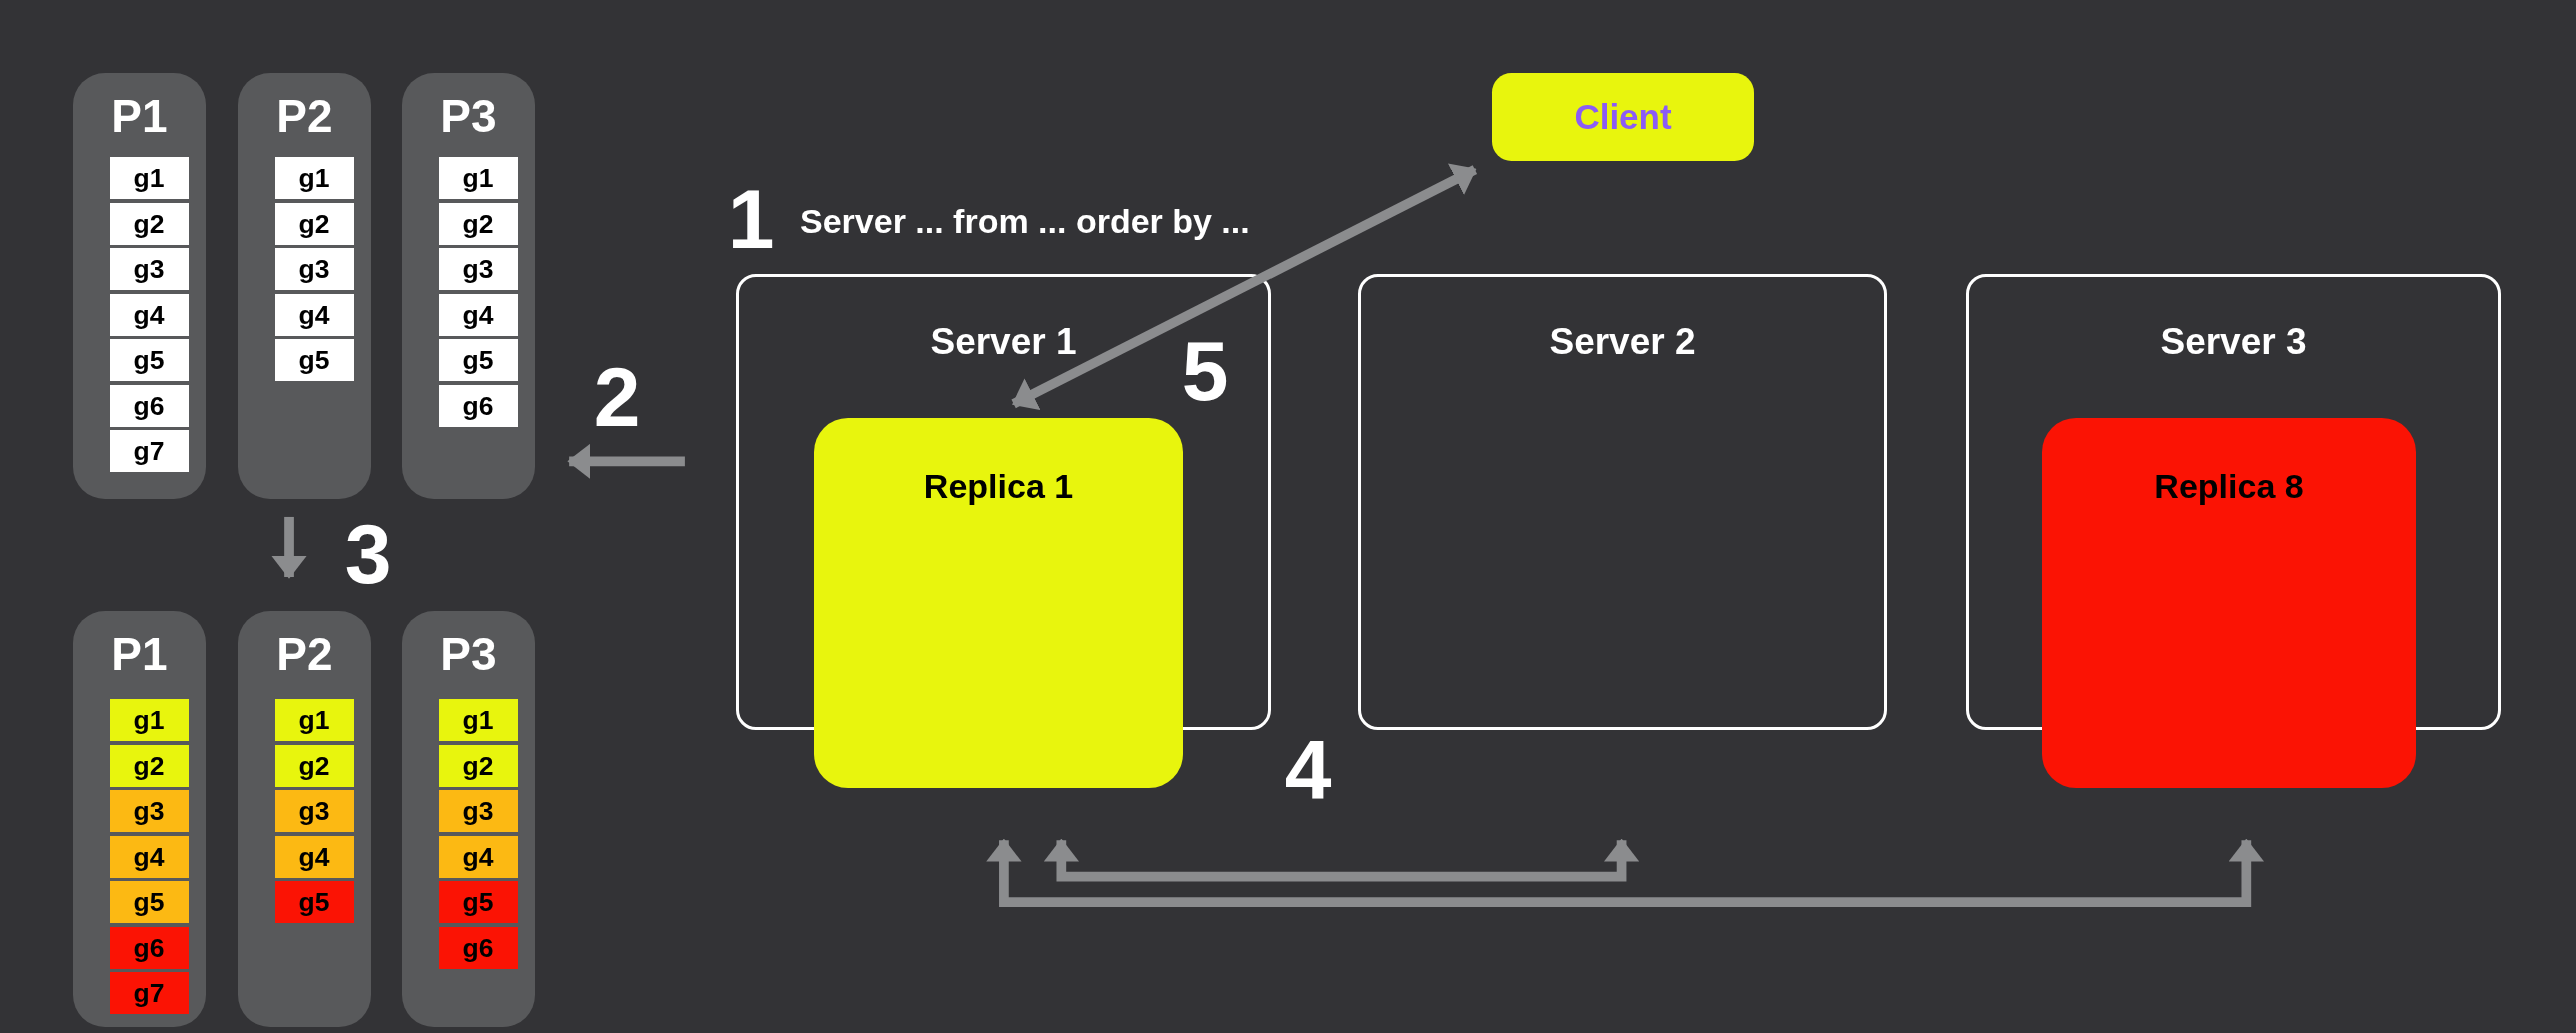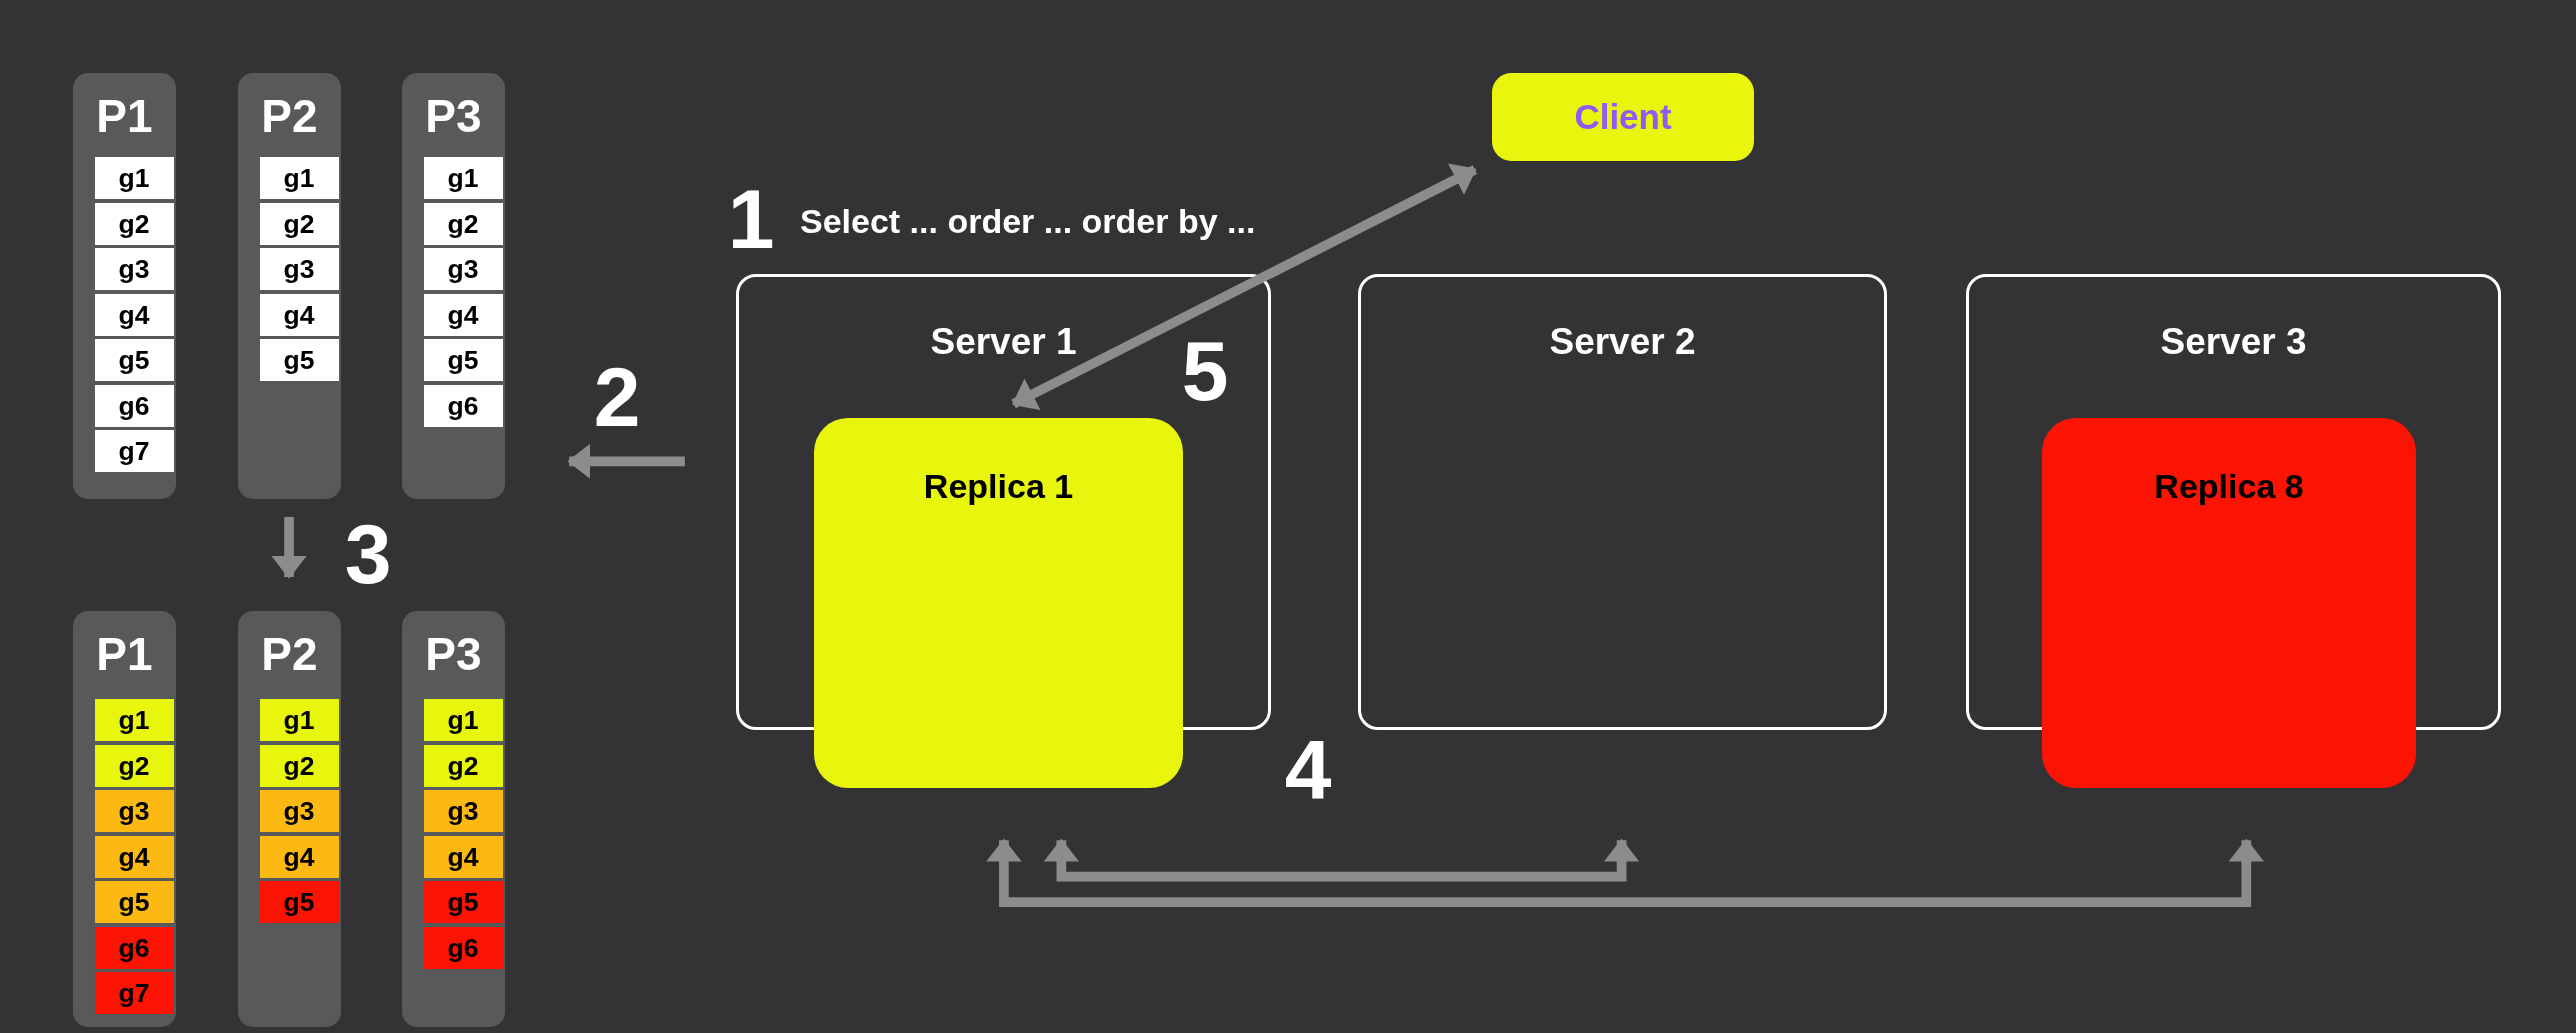"P1" .pcol { border-radius: 15px -> 32px; padding-left: none -> 30px }
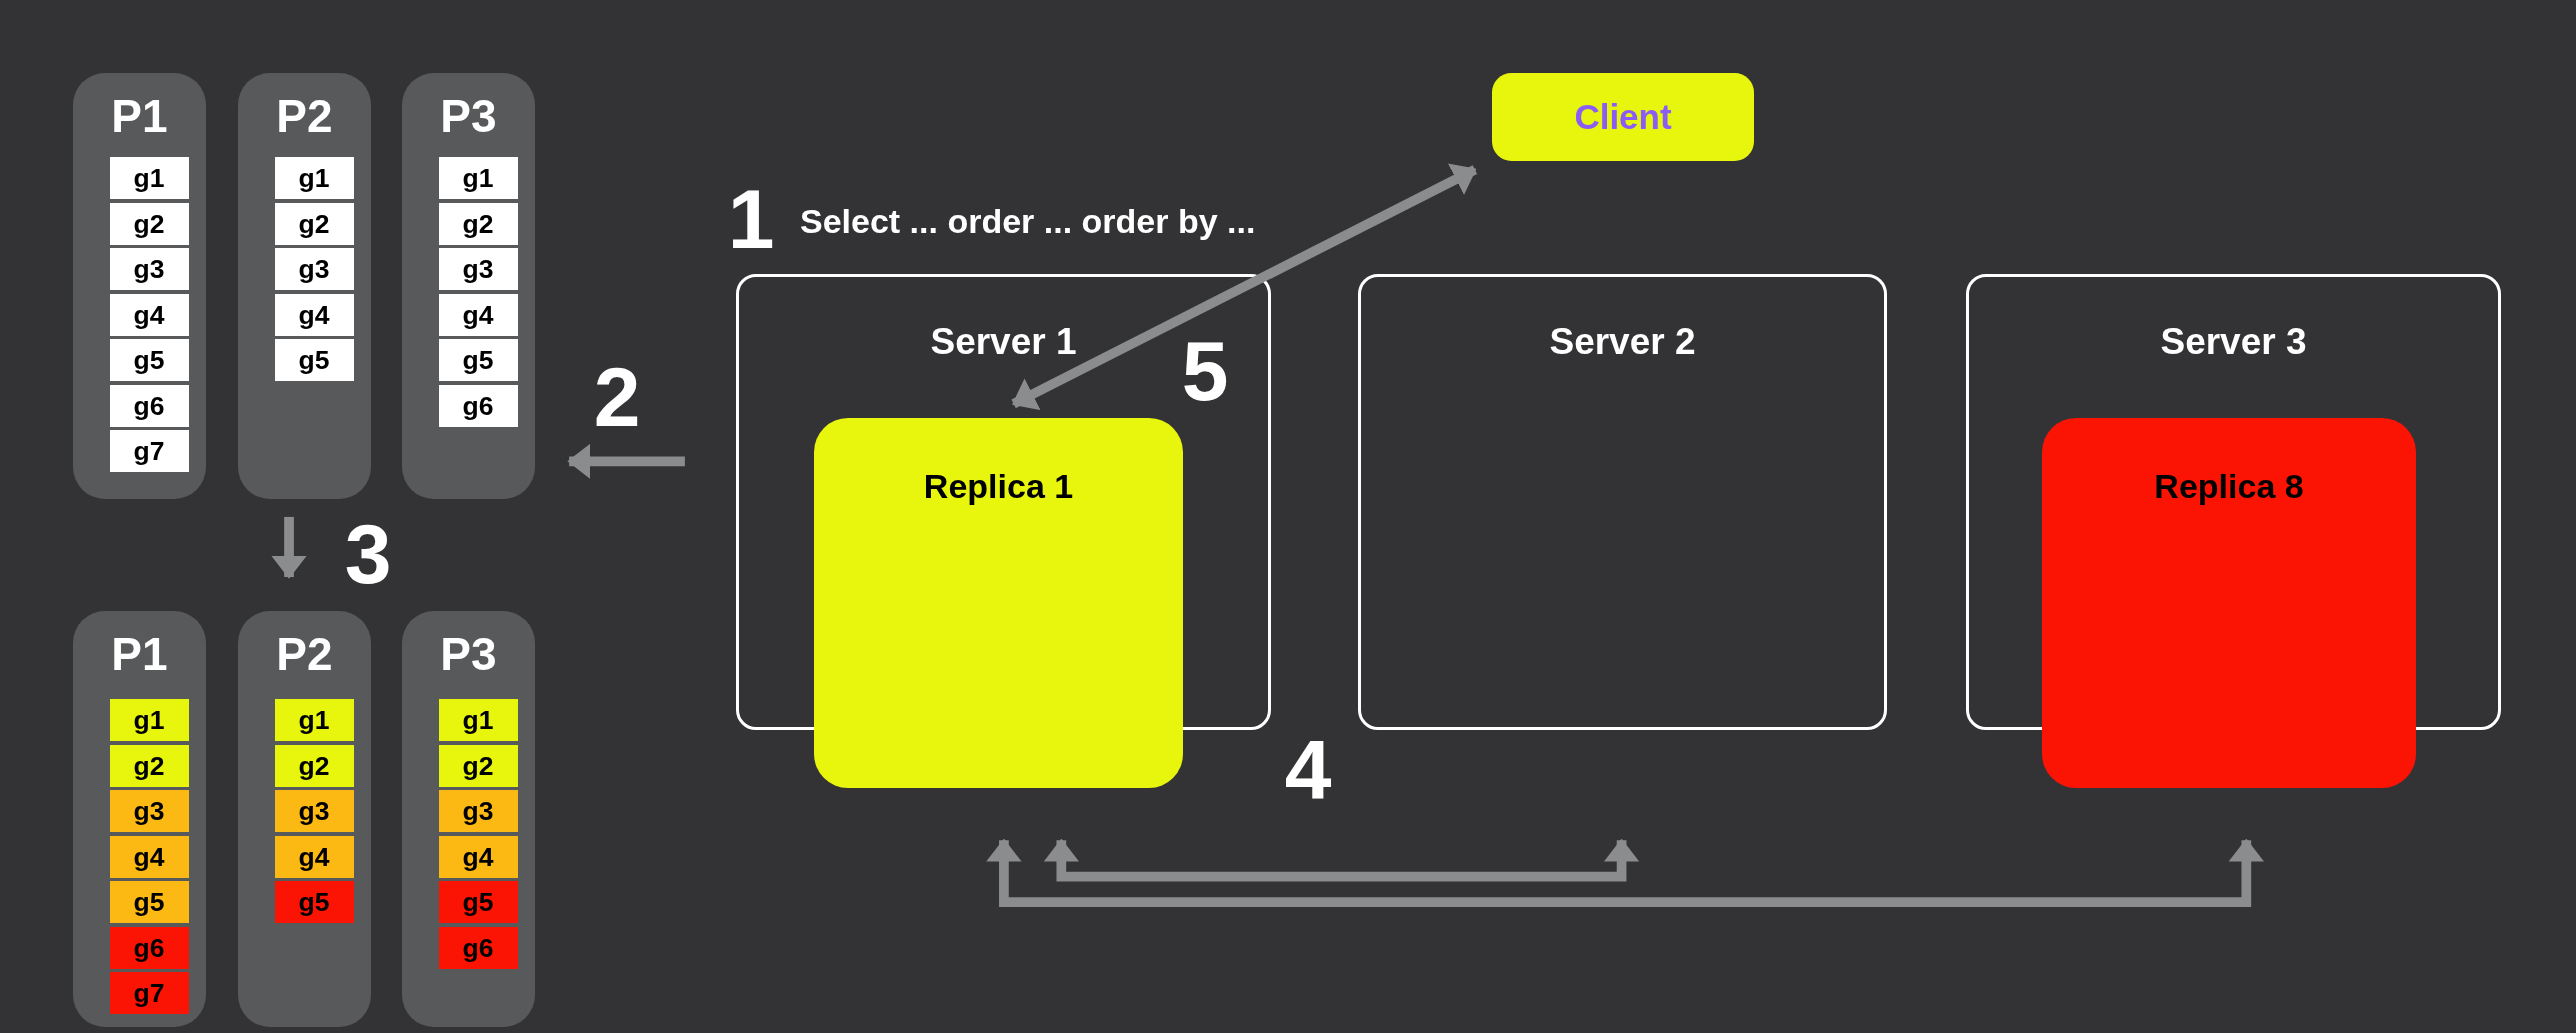"Select ... order ... order" div.query { text: Select ... order -> Server ... from }
